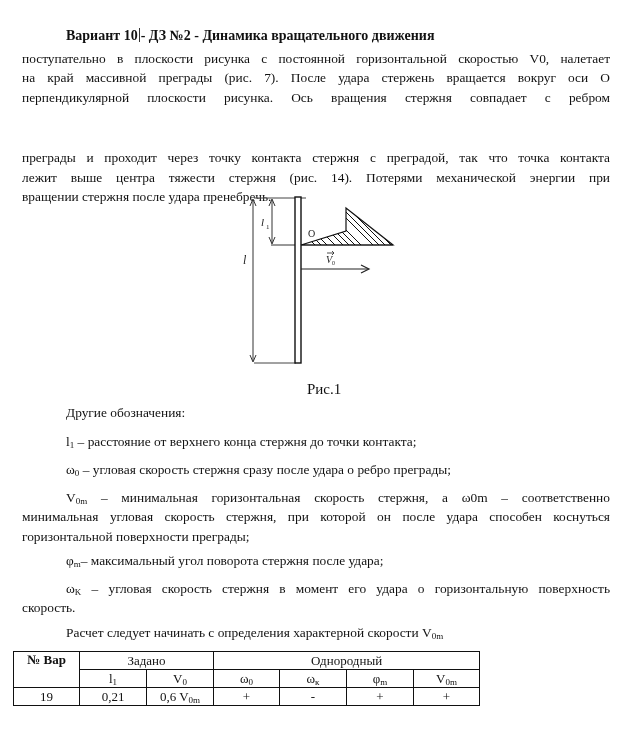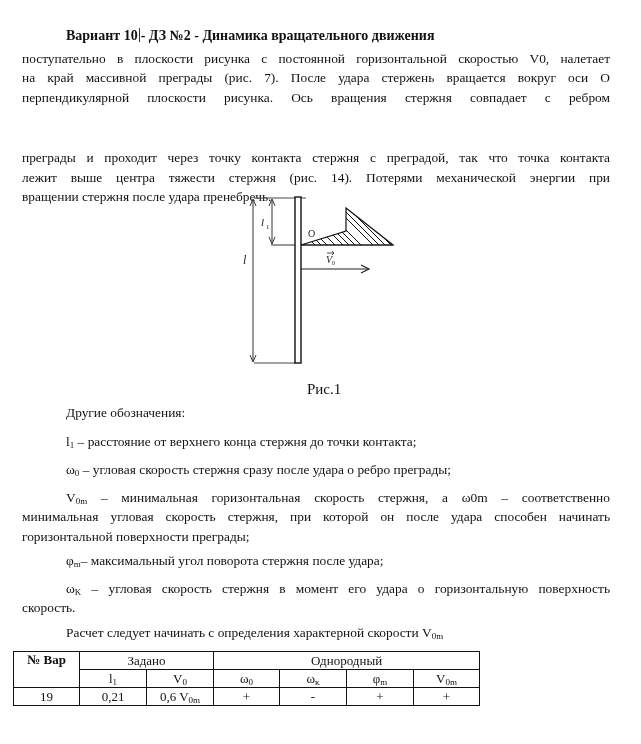"минимальная угловая скорость стержня," div { text: начинать -> коснуться }
